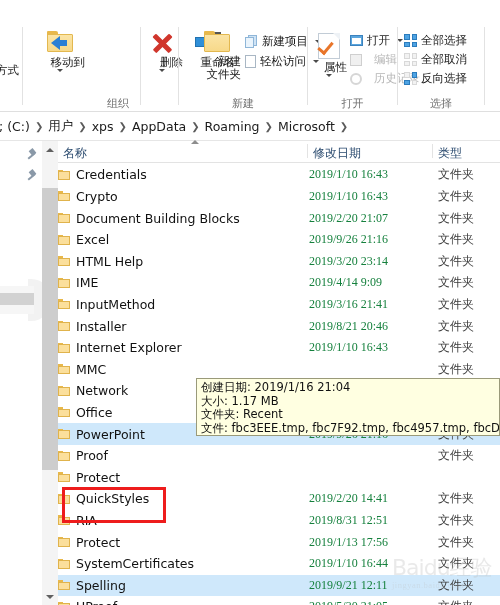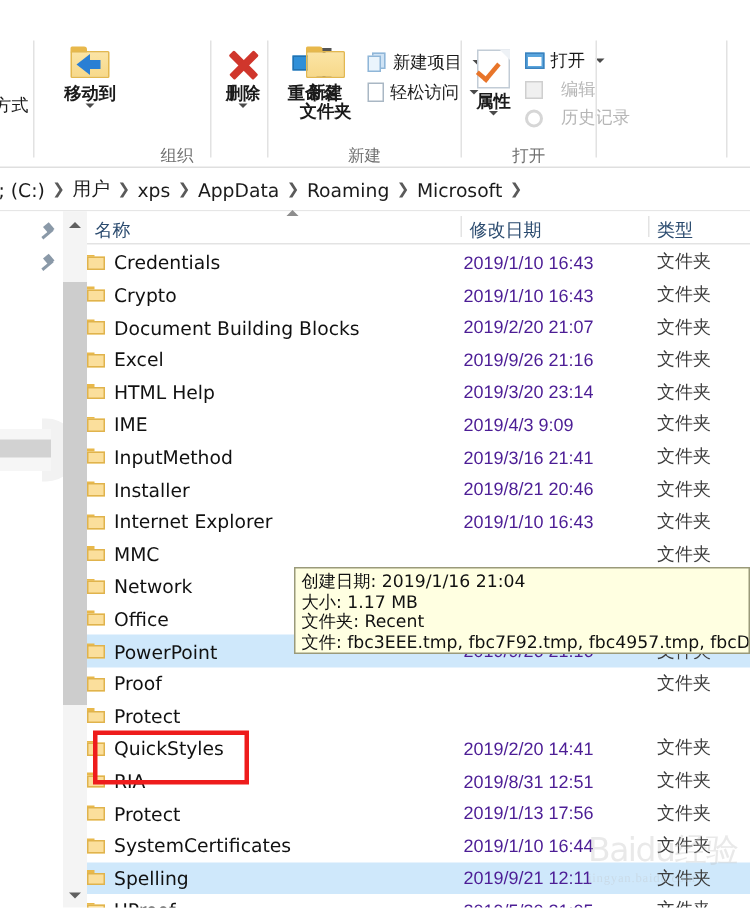"全部选择" div.rgroup { html: none -> <div> <div> <span> <i></i> <i></i> <i></i> <i></i> </span> <span>全部选择</span> </div> <div> <span> <i></i> <i></i> <i></i> <i></i> </span> <span>全部取消</span> </div> <div> <span> <i></i> <i></i> <i></i> <i></i> </span> <span>反向选择</span> </div> <div>选择</div> </div> }
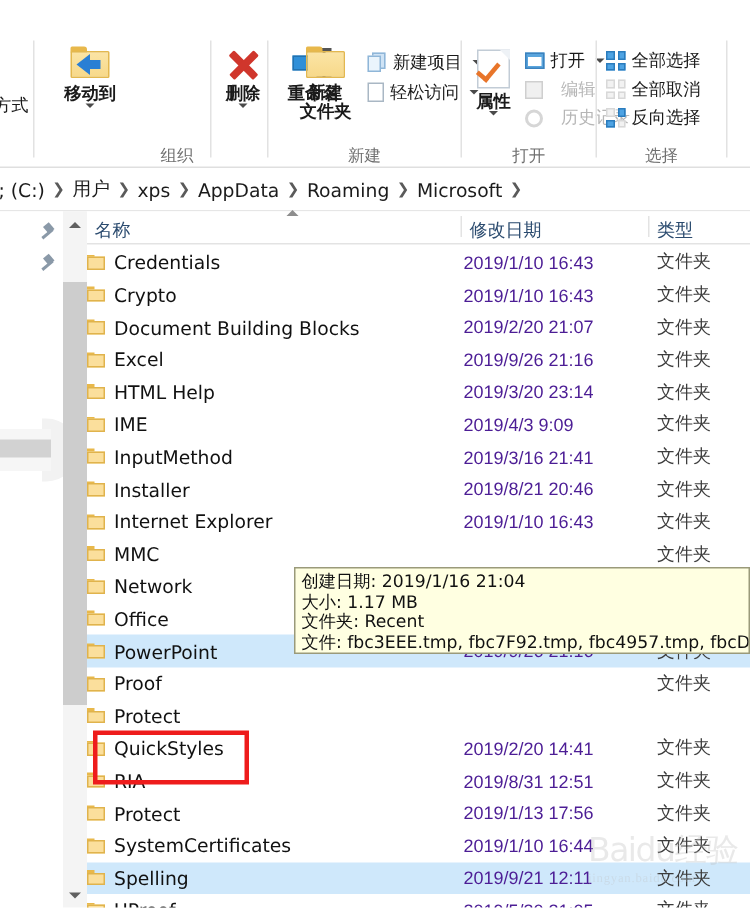"移动到" .bigbtn { font-weight: bold -> none; text-align: center -> right }
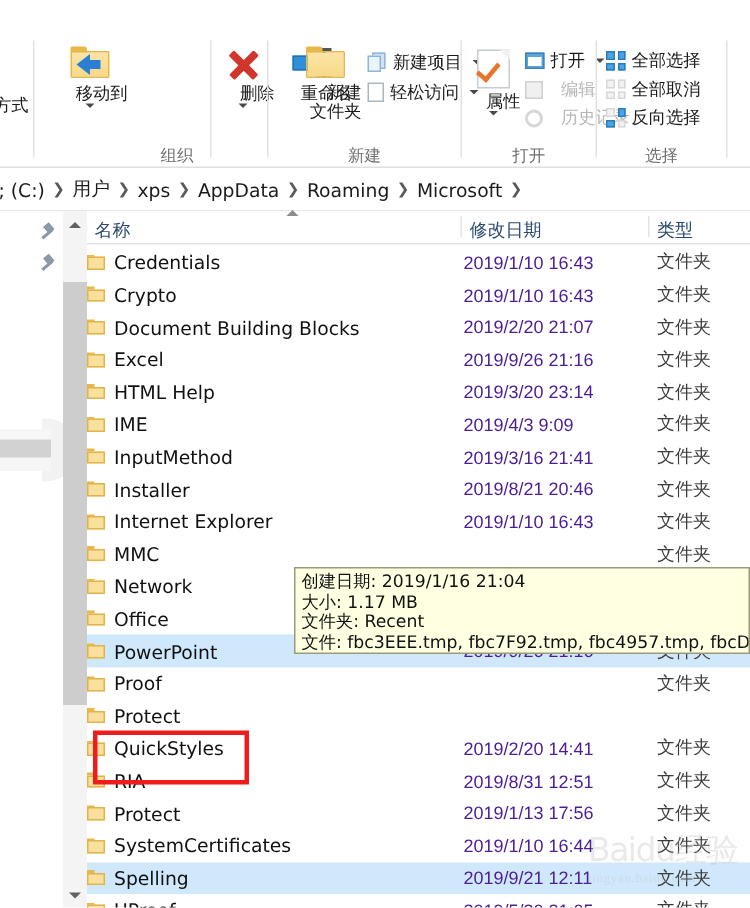"2019/1/10 16:43" .row .date { color: #4c1d95 -> #15803d; font-family: Liberation Sans, sans-serif -> Liberation Serif, serif }
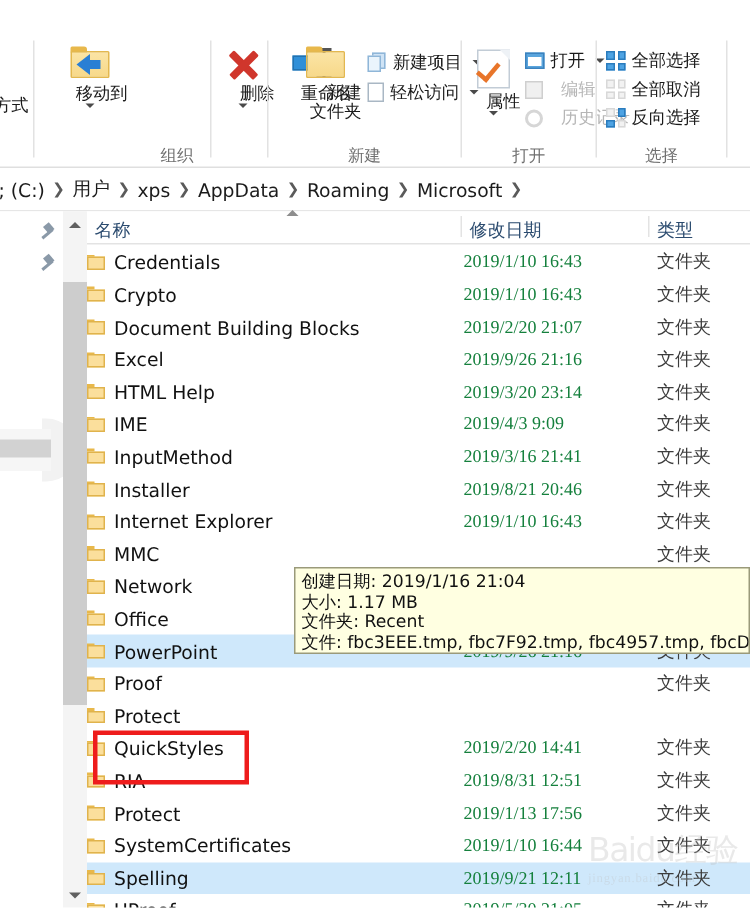"2019/4/3 9:09" span.date { text: 2019/4/3 -> 2019/4/14 }
